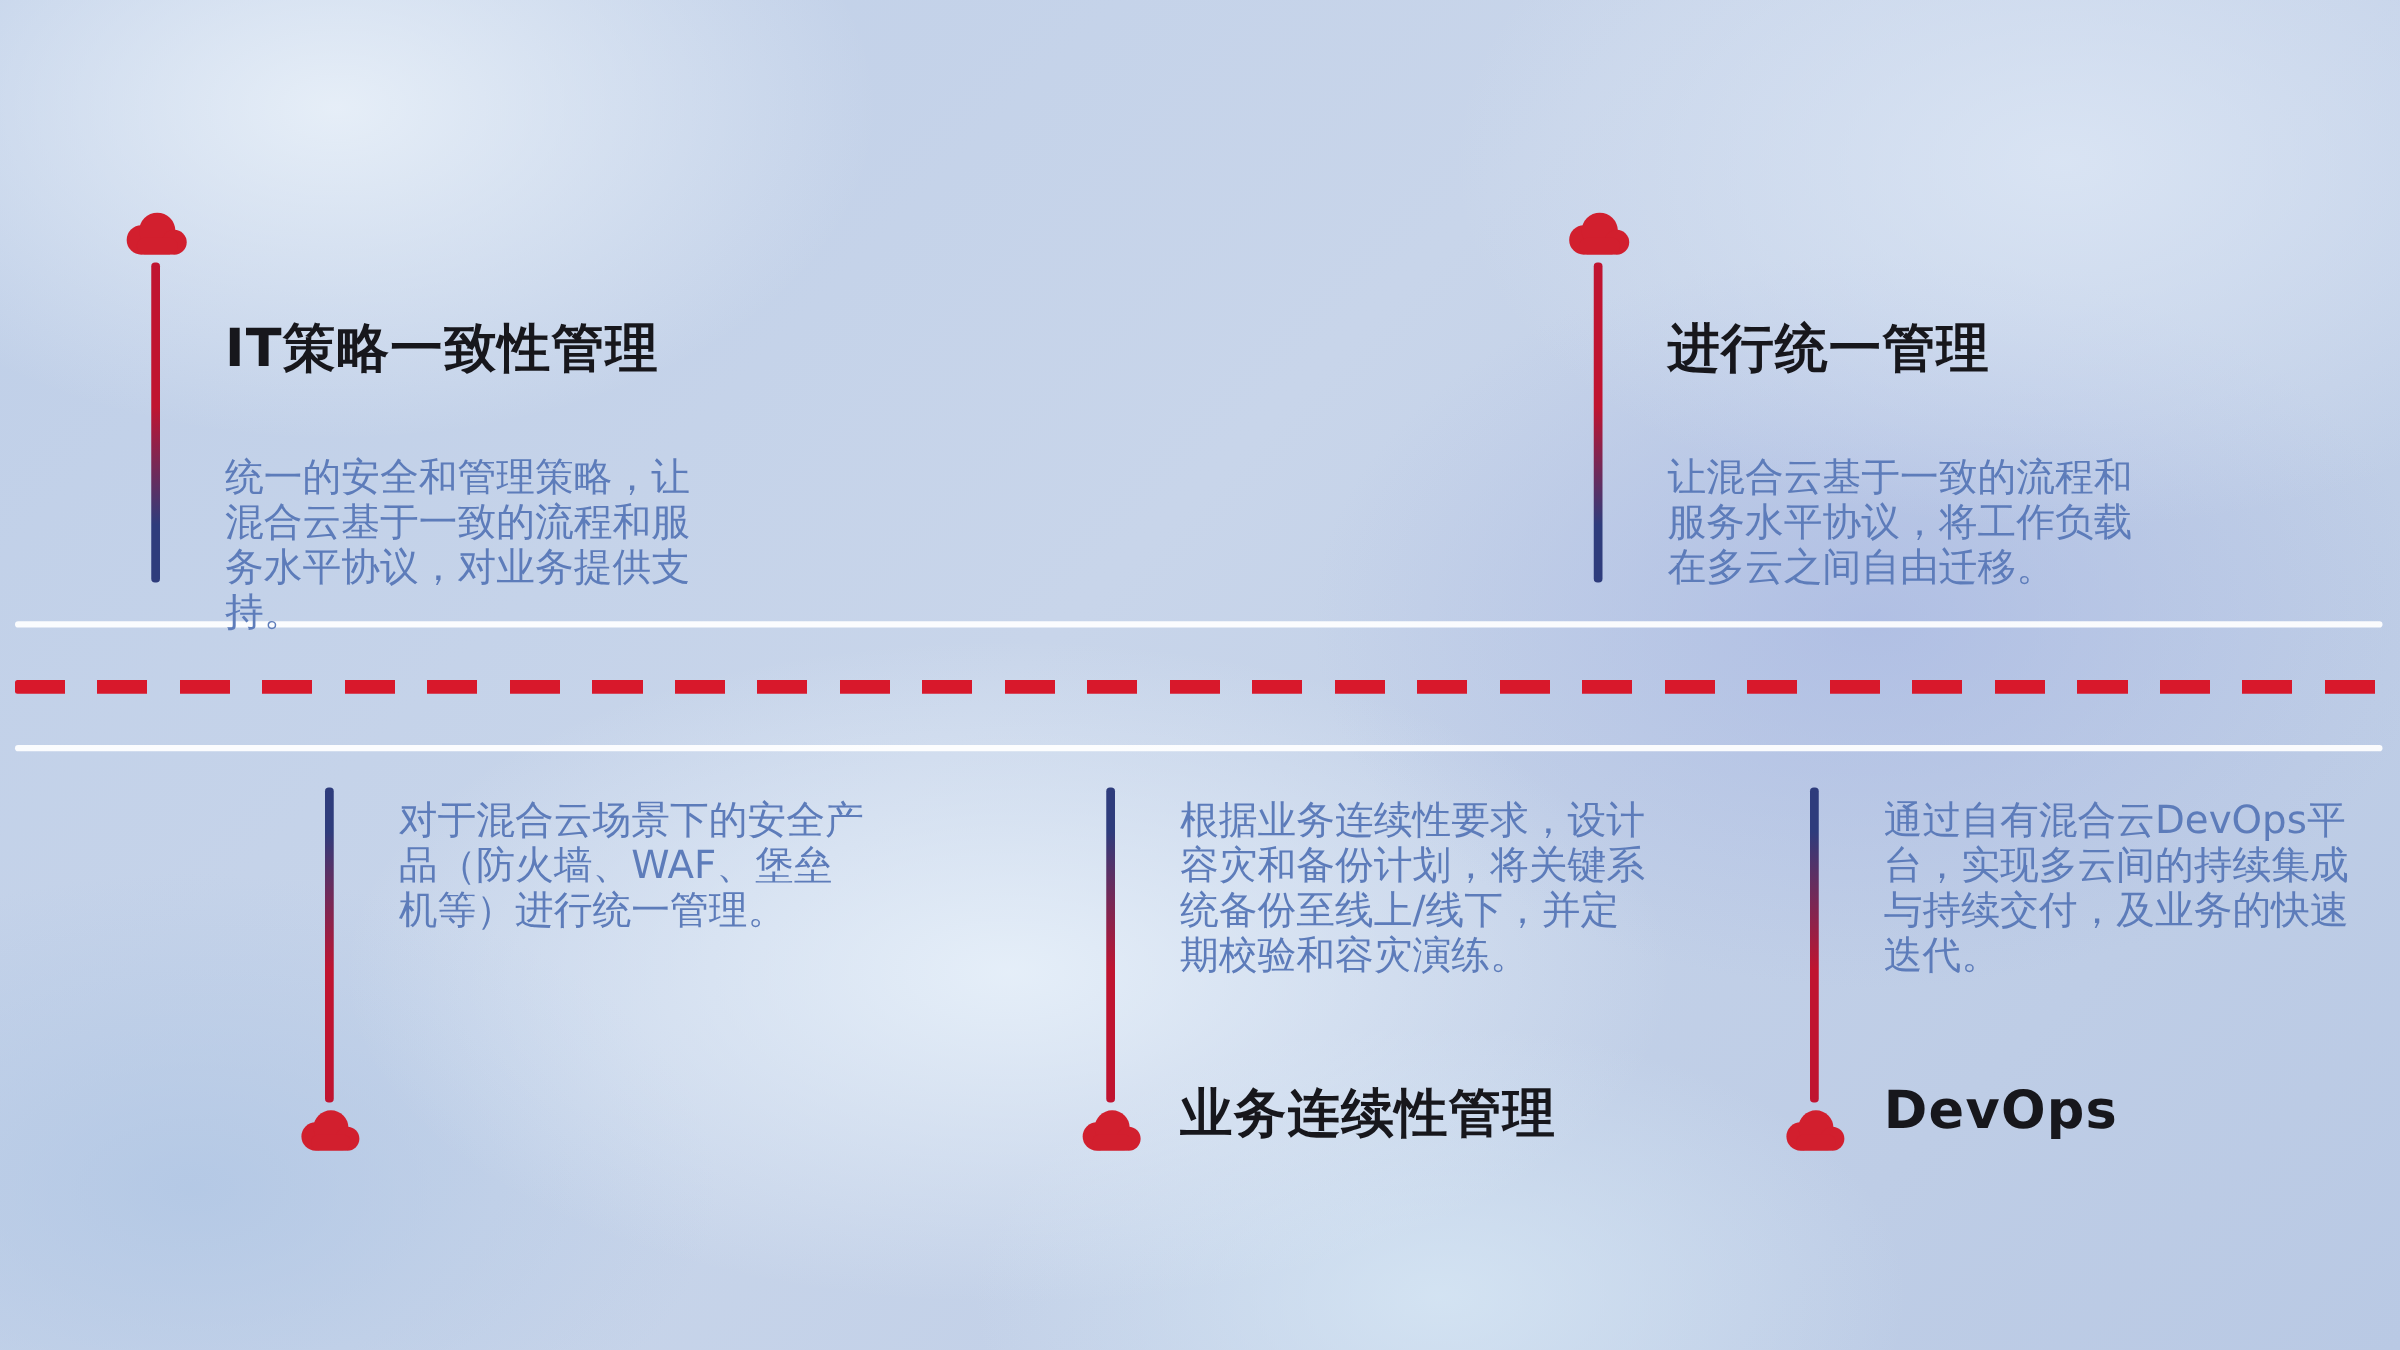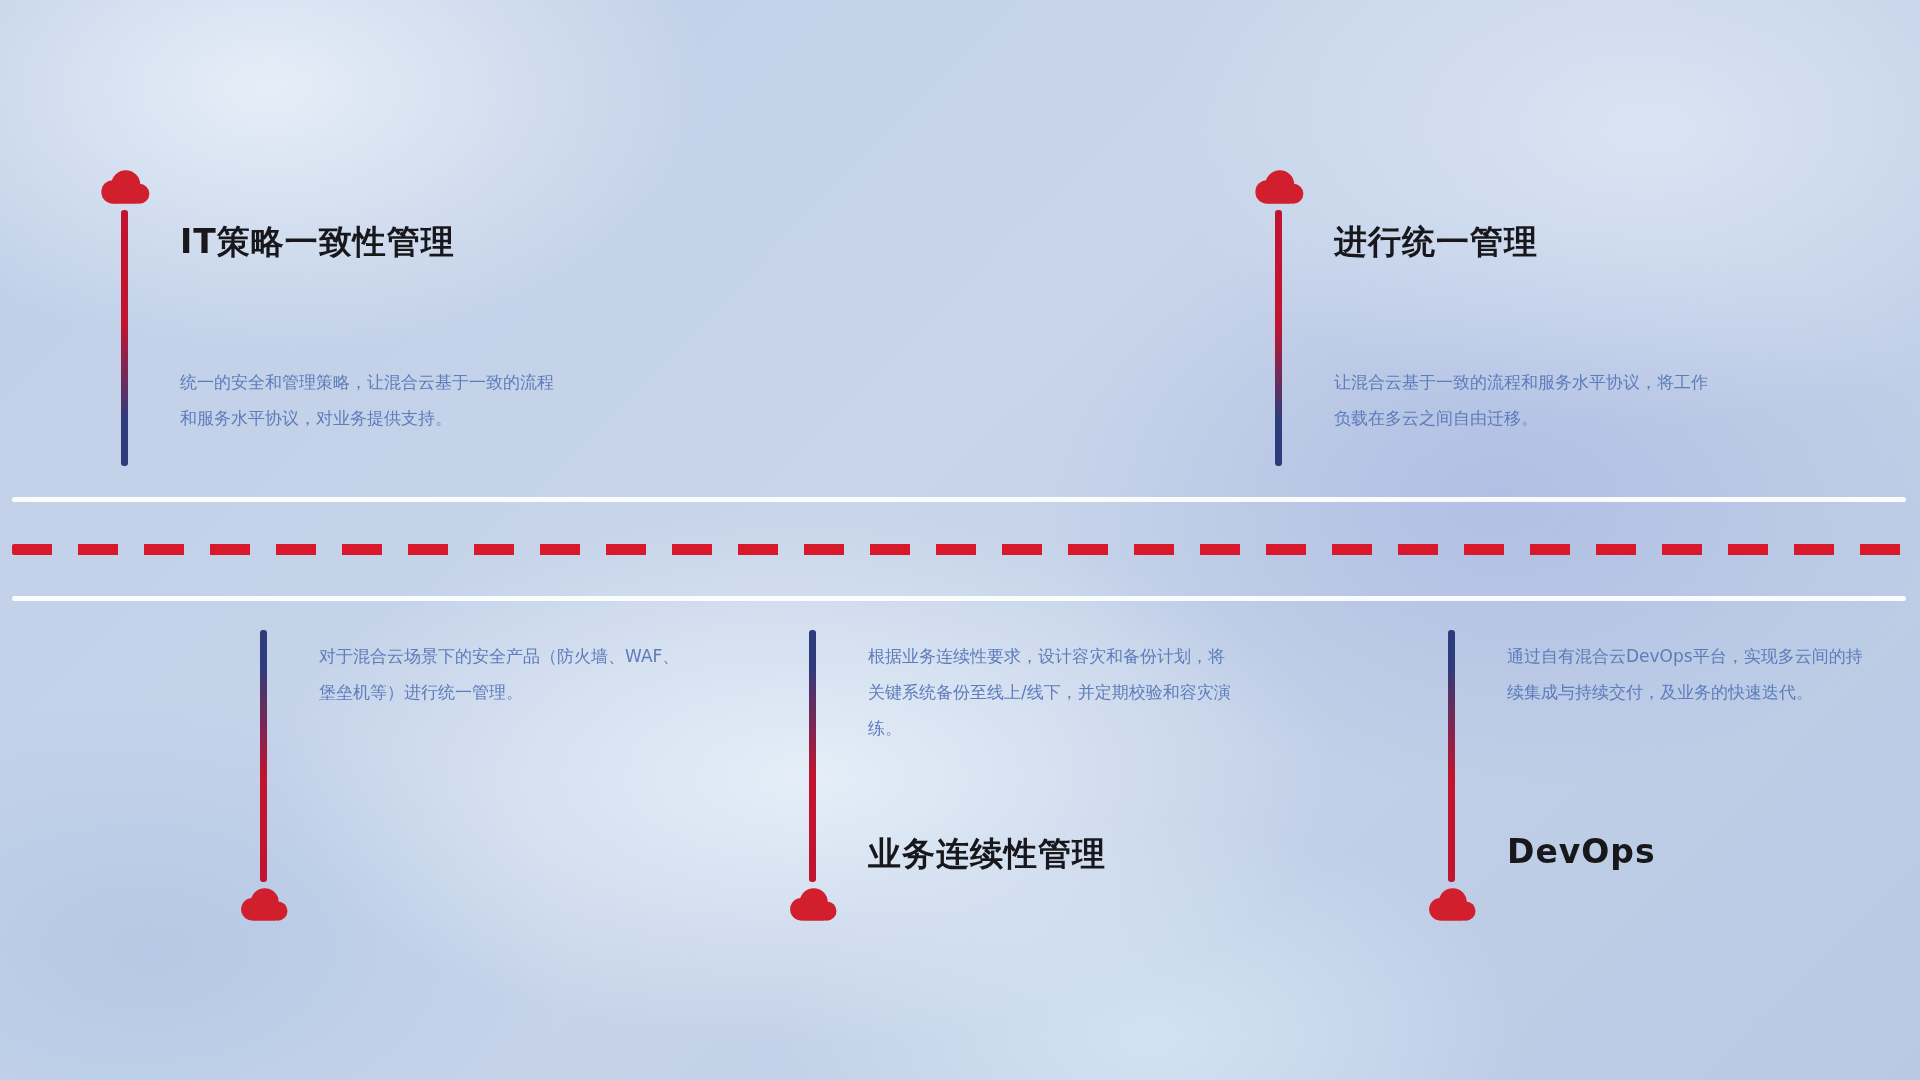"IT策略一致性管理" .title { font-size: 33px -> 42px; margin-top: none -> 31px }
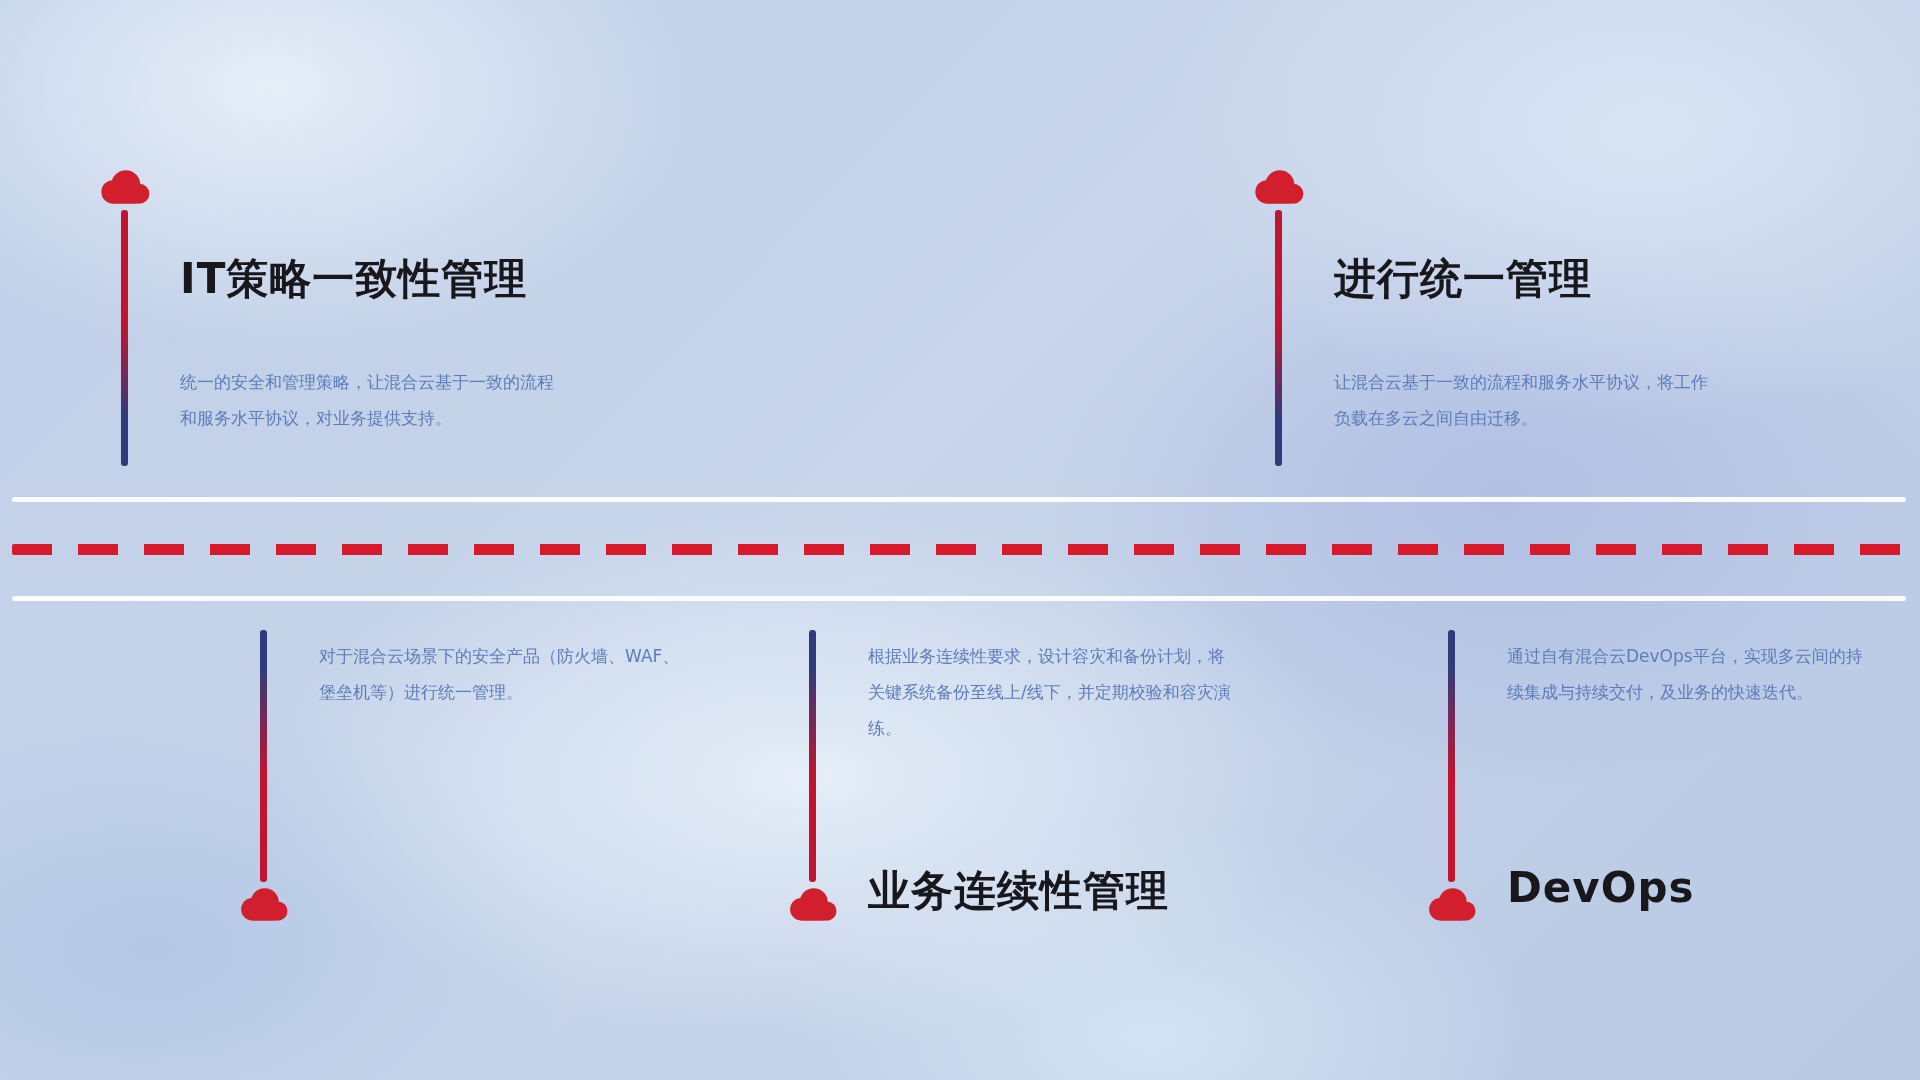"统一的安全和管理策略，让混合云基于一致的流程和服务水平协议，对业务提供支持。" .desc { font-size: 17px -> 31px }
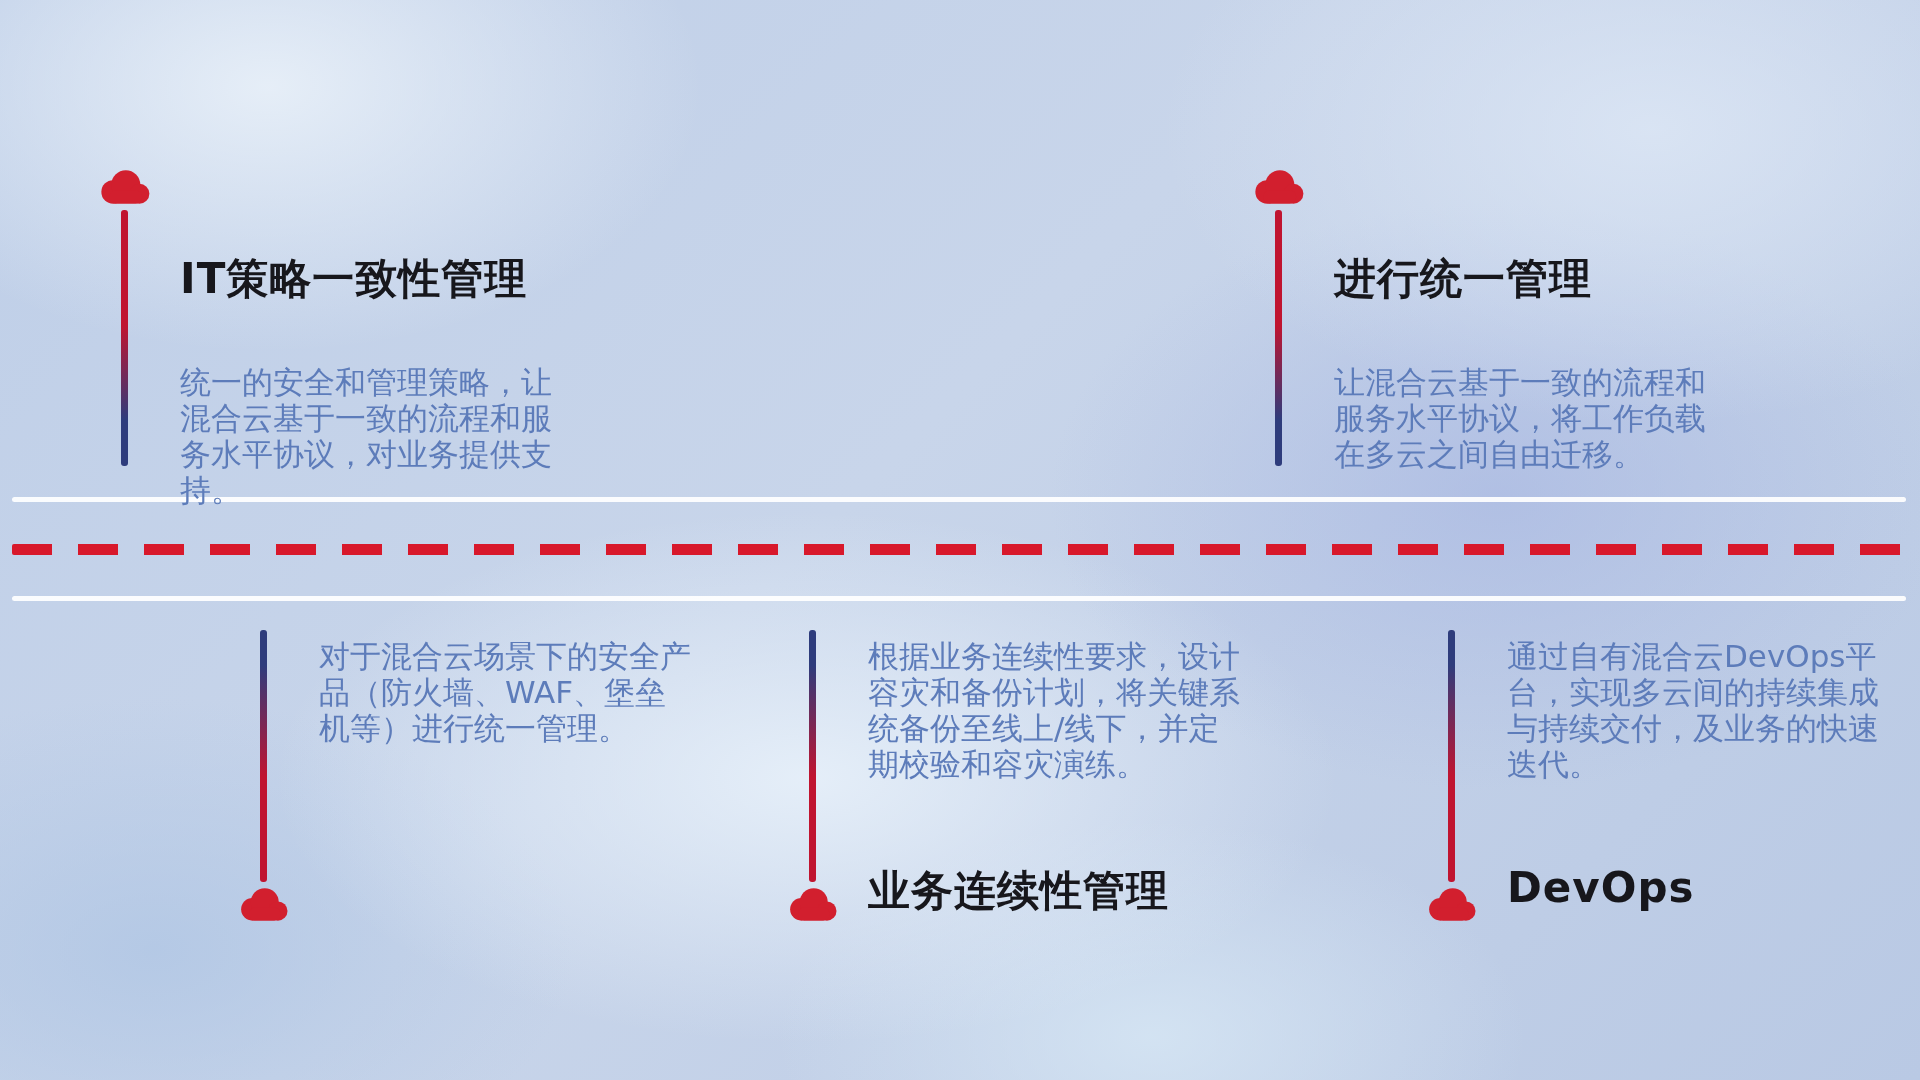"根据业务连续性要求，设计容灾和备份计划，将关键系统备份至线上/线下，并定期校验和" .pos-b2 { left: 812px -> 888px }
